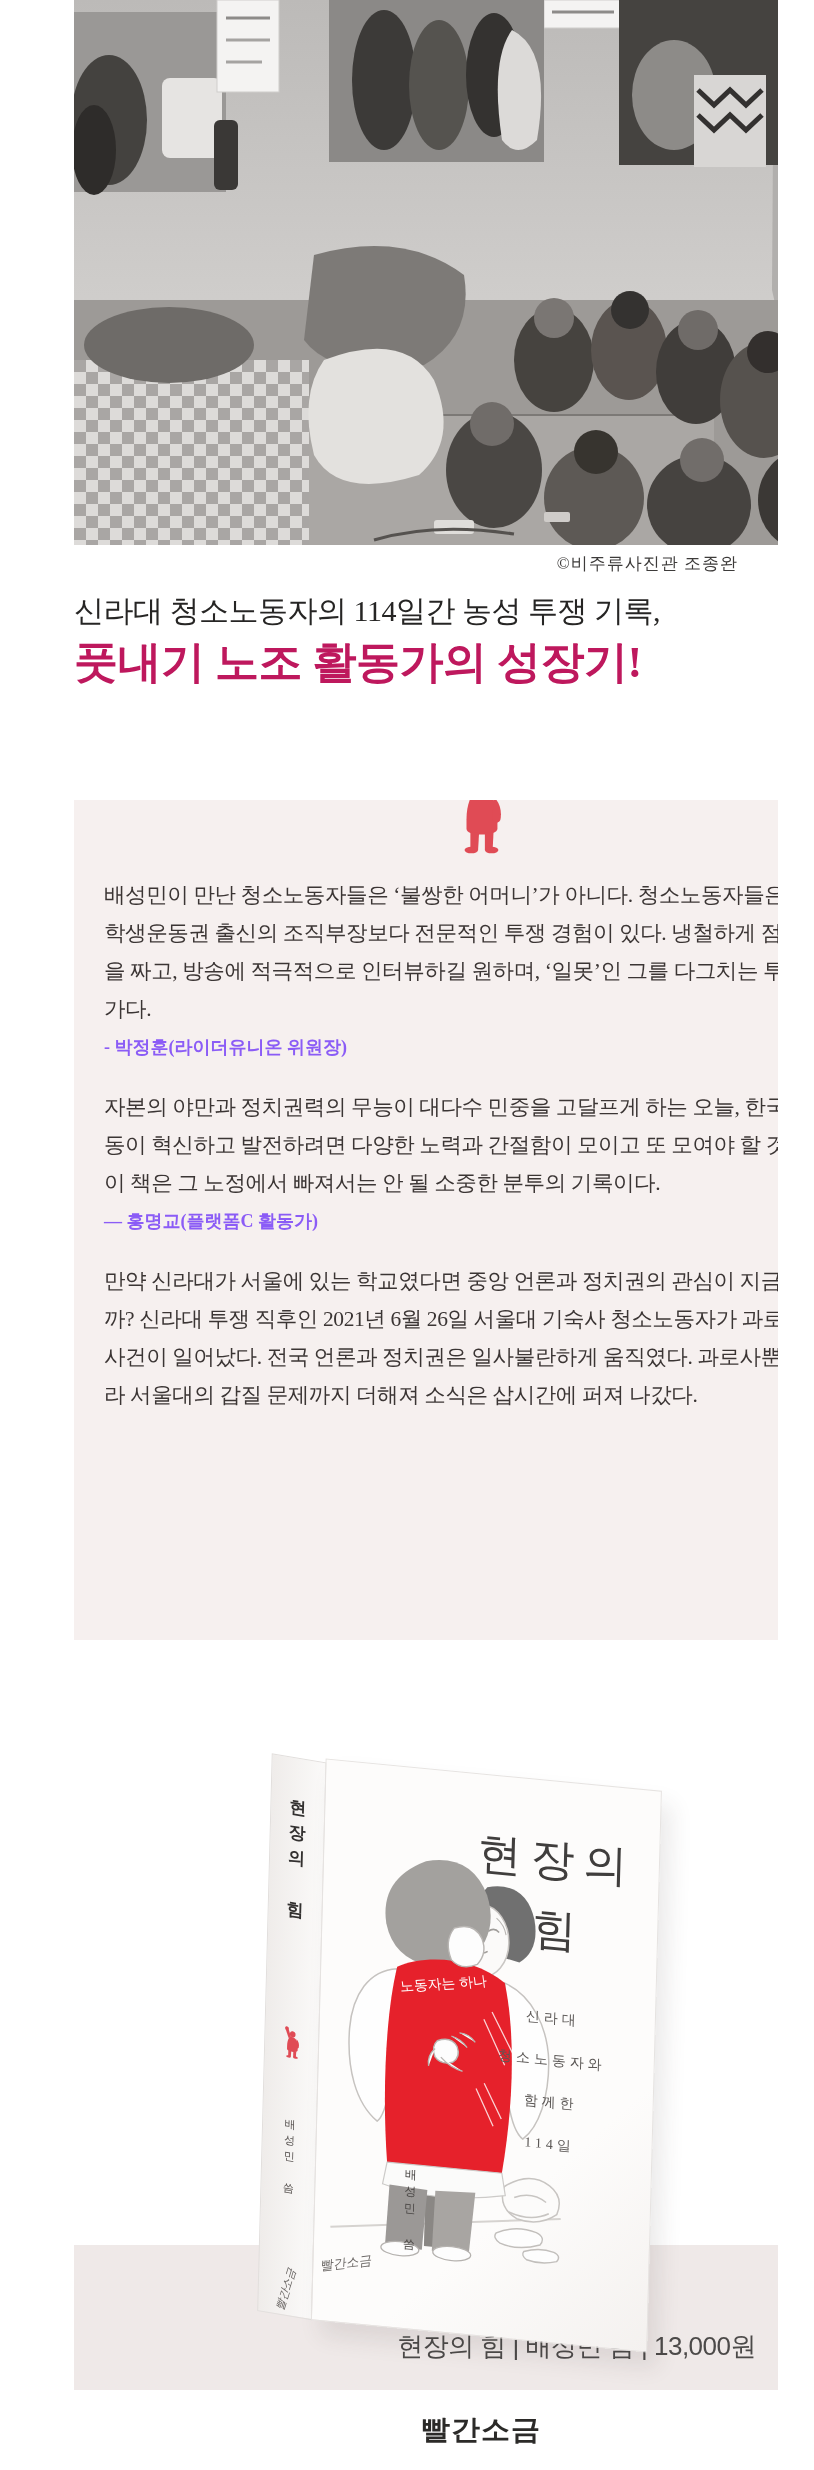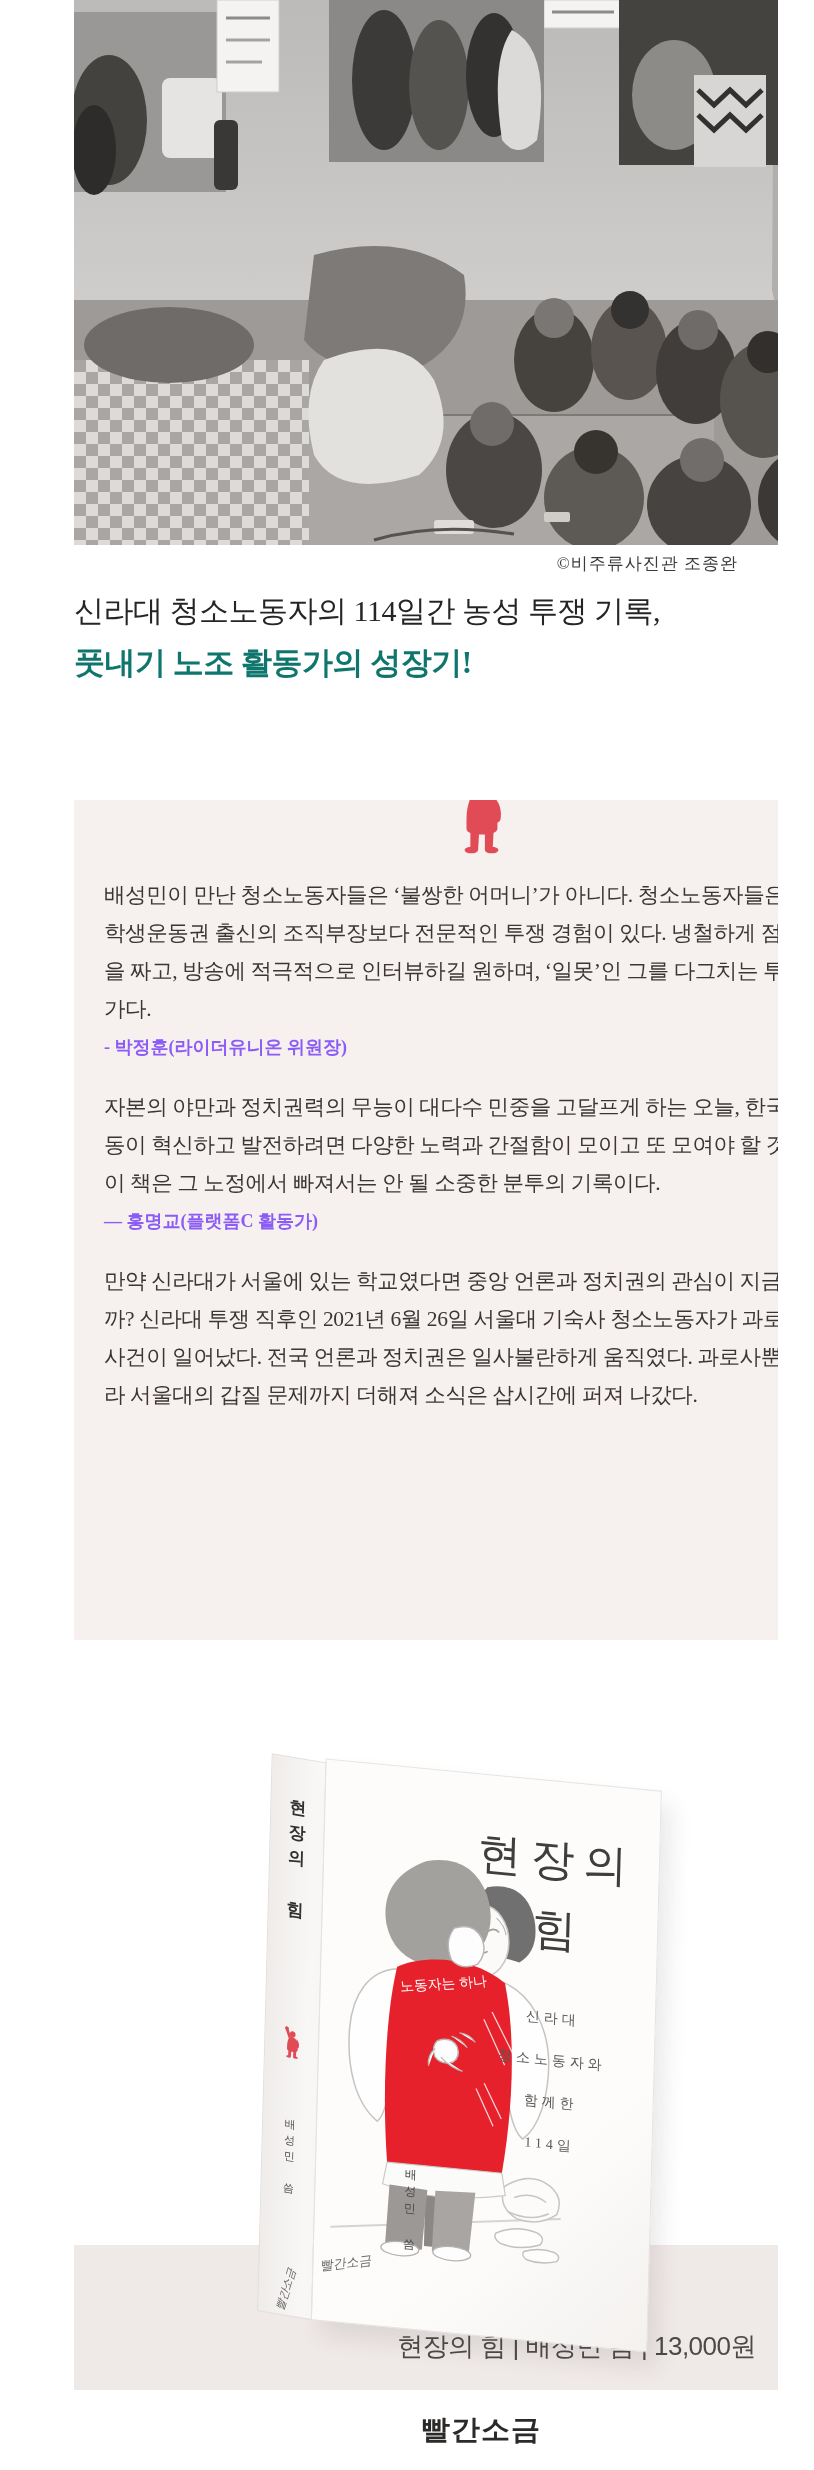"풋내기 노조 활동가의 성장기!" .headline-2 { color: #0f766e -> #be185d; font-size: 31px -> 44px }
